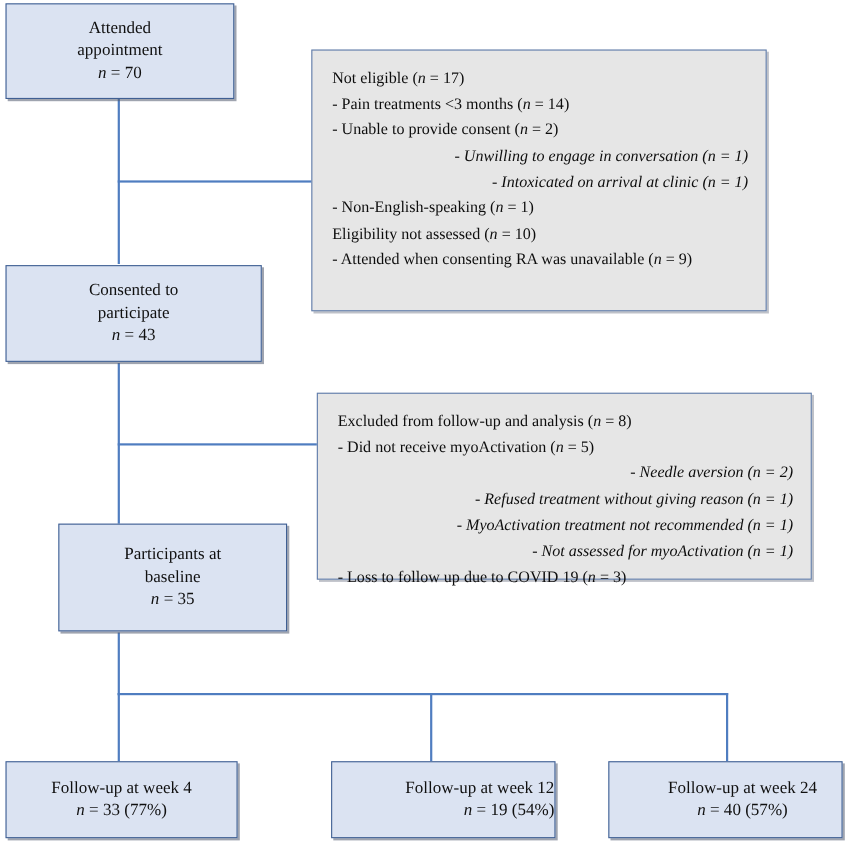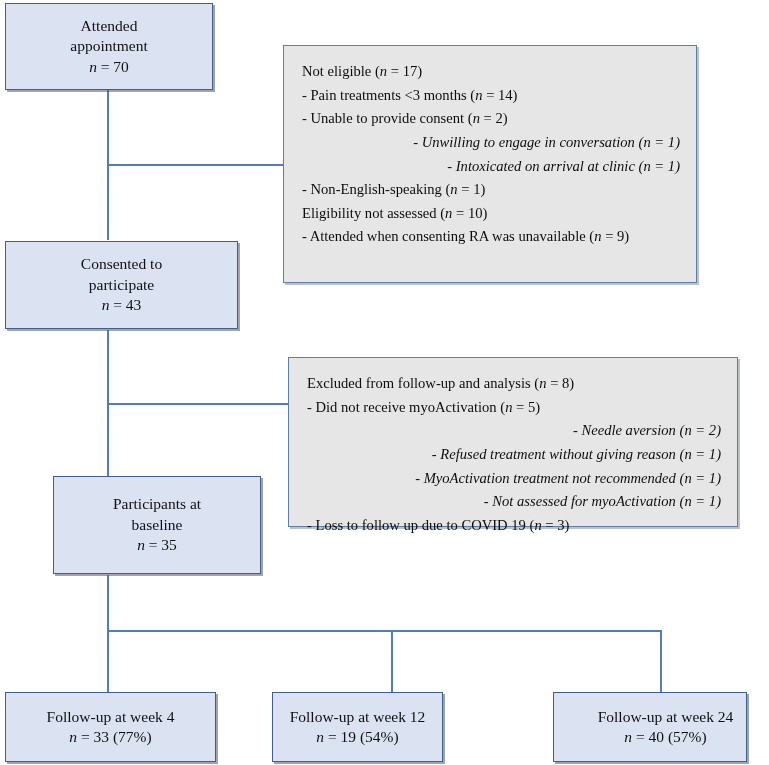"Follow-up at week 12" div.blue-box { align-items: none -> flex-end; left: 272px -> 301px; width: 171px -> 204px }
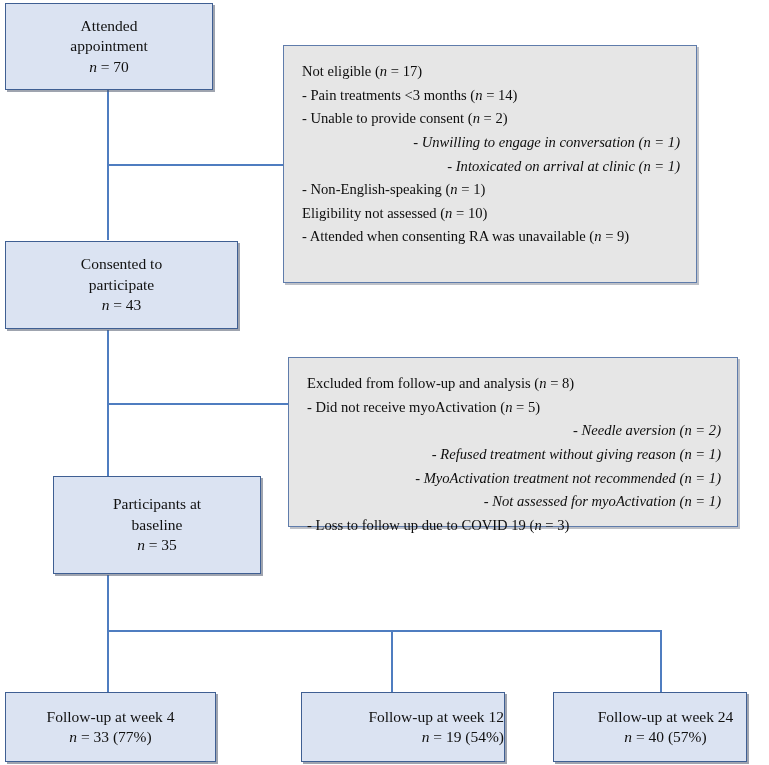"Follow-up at week 24" div.blue-box { width: 194px -> 213px }
